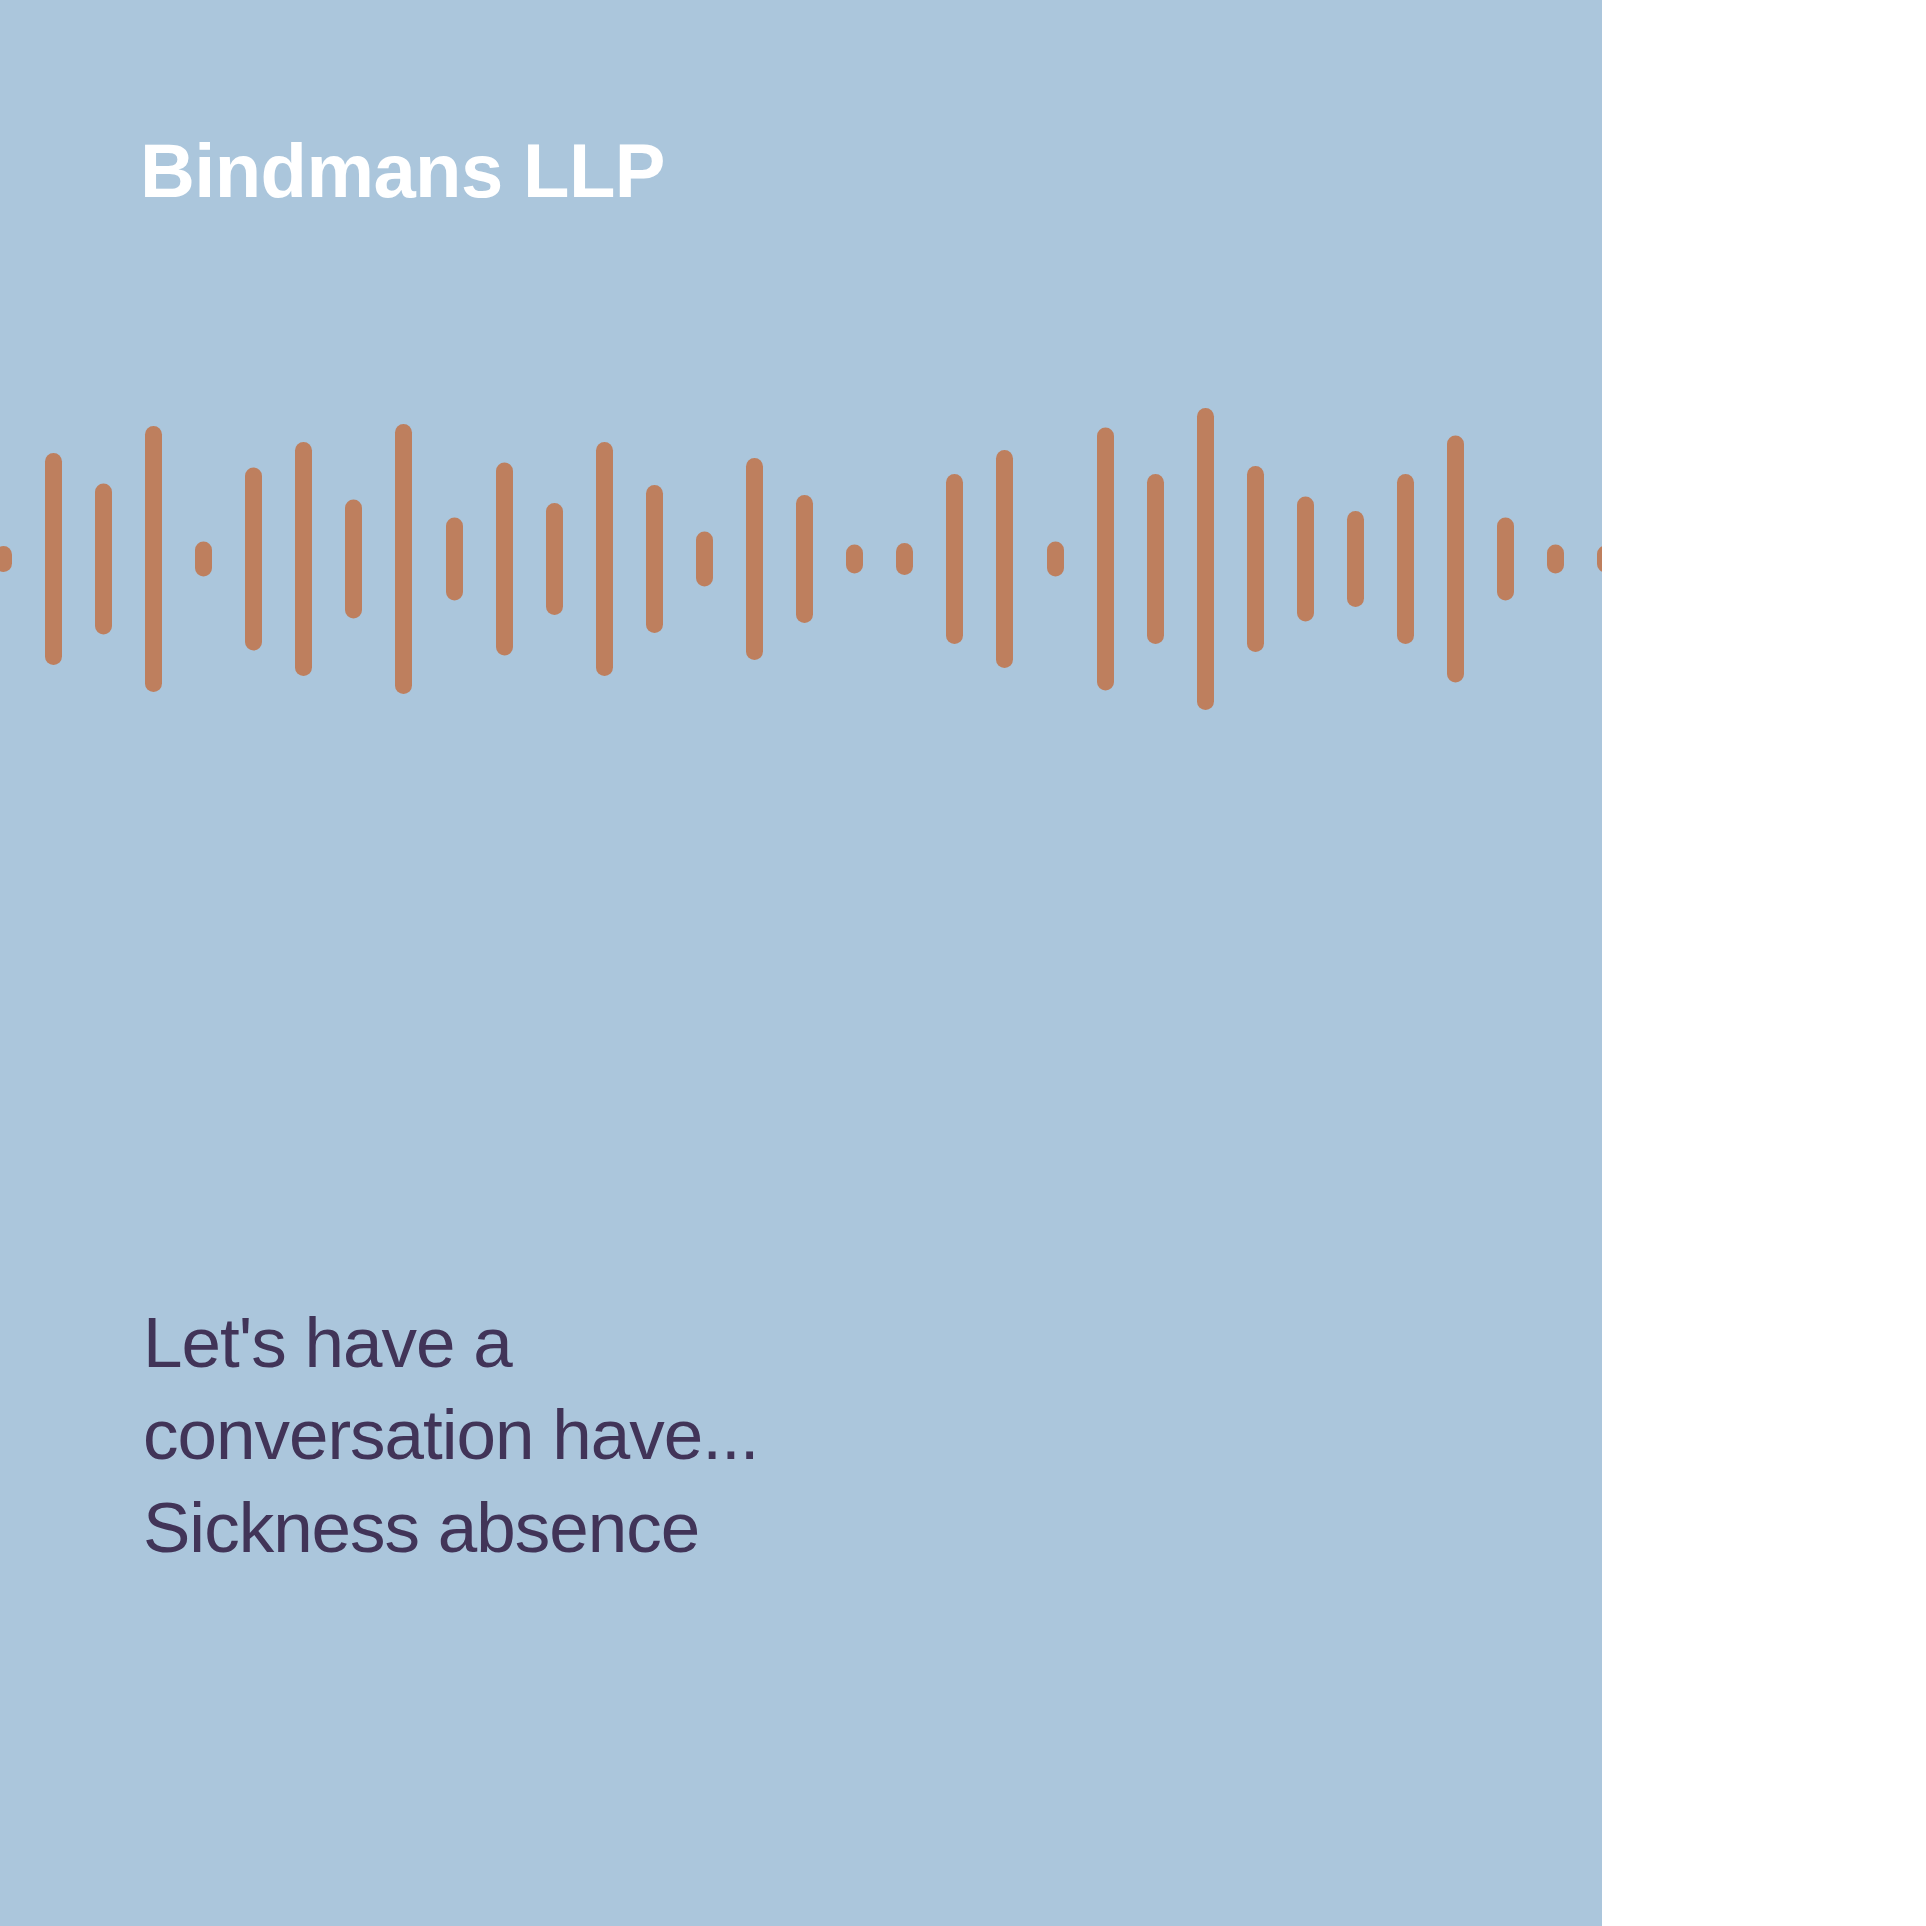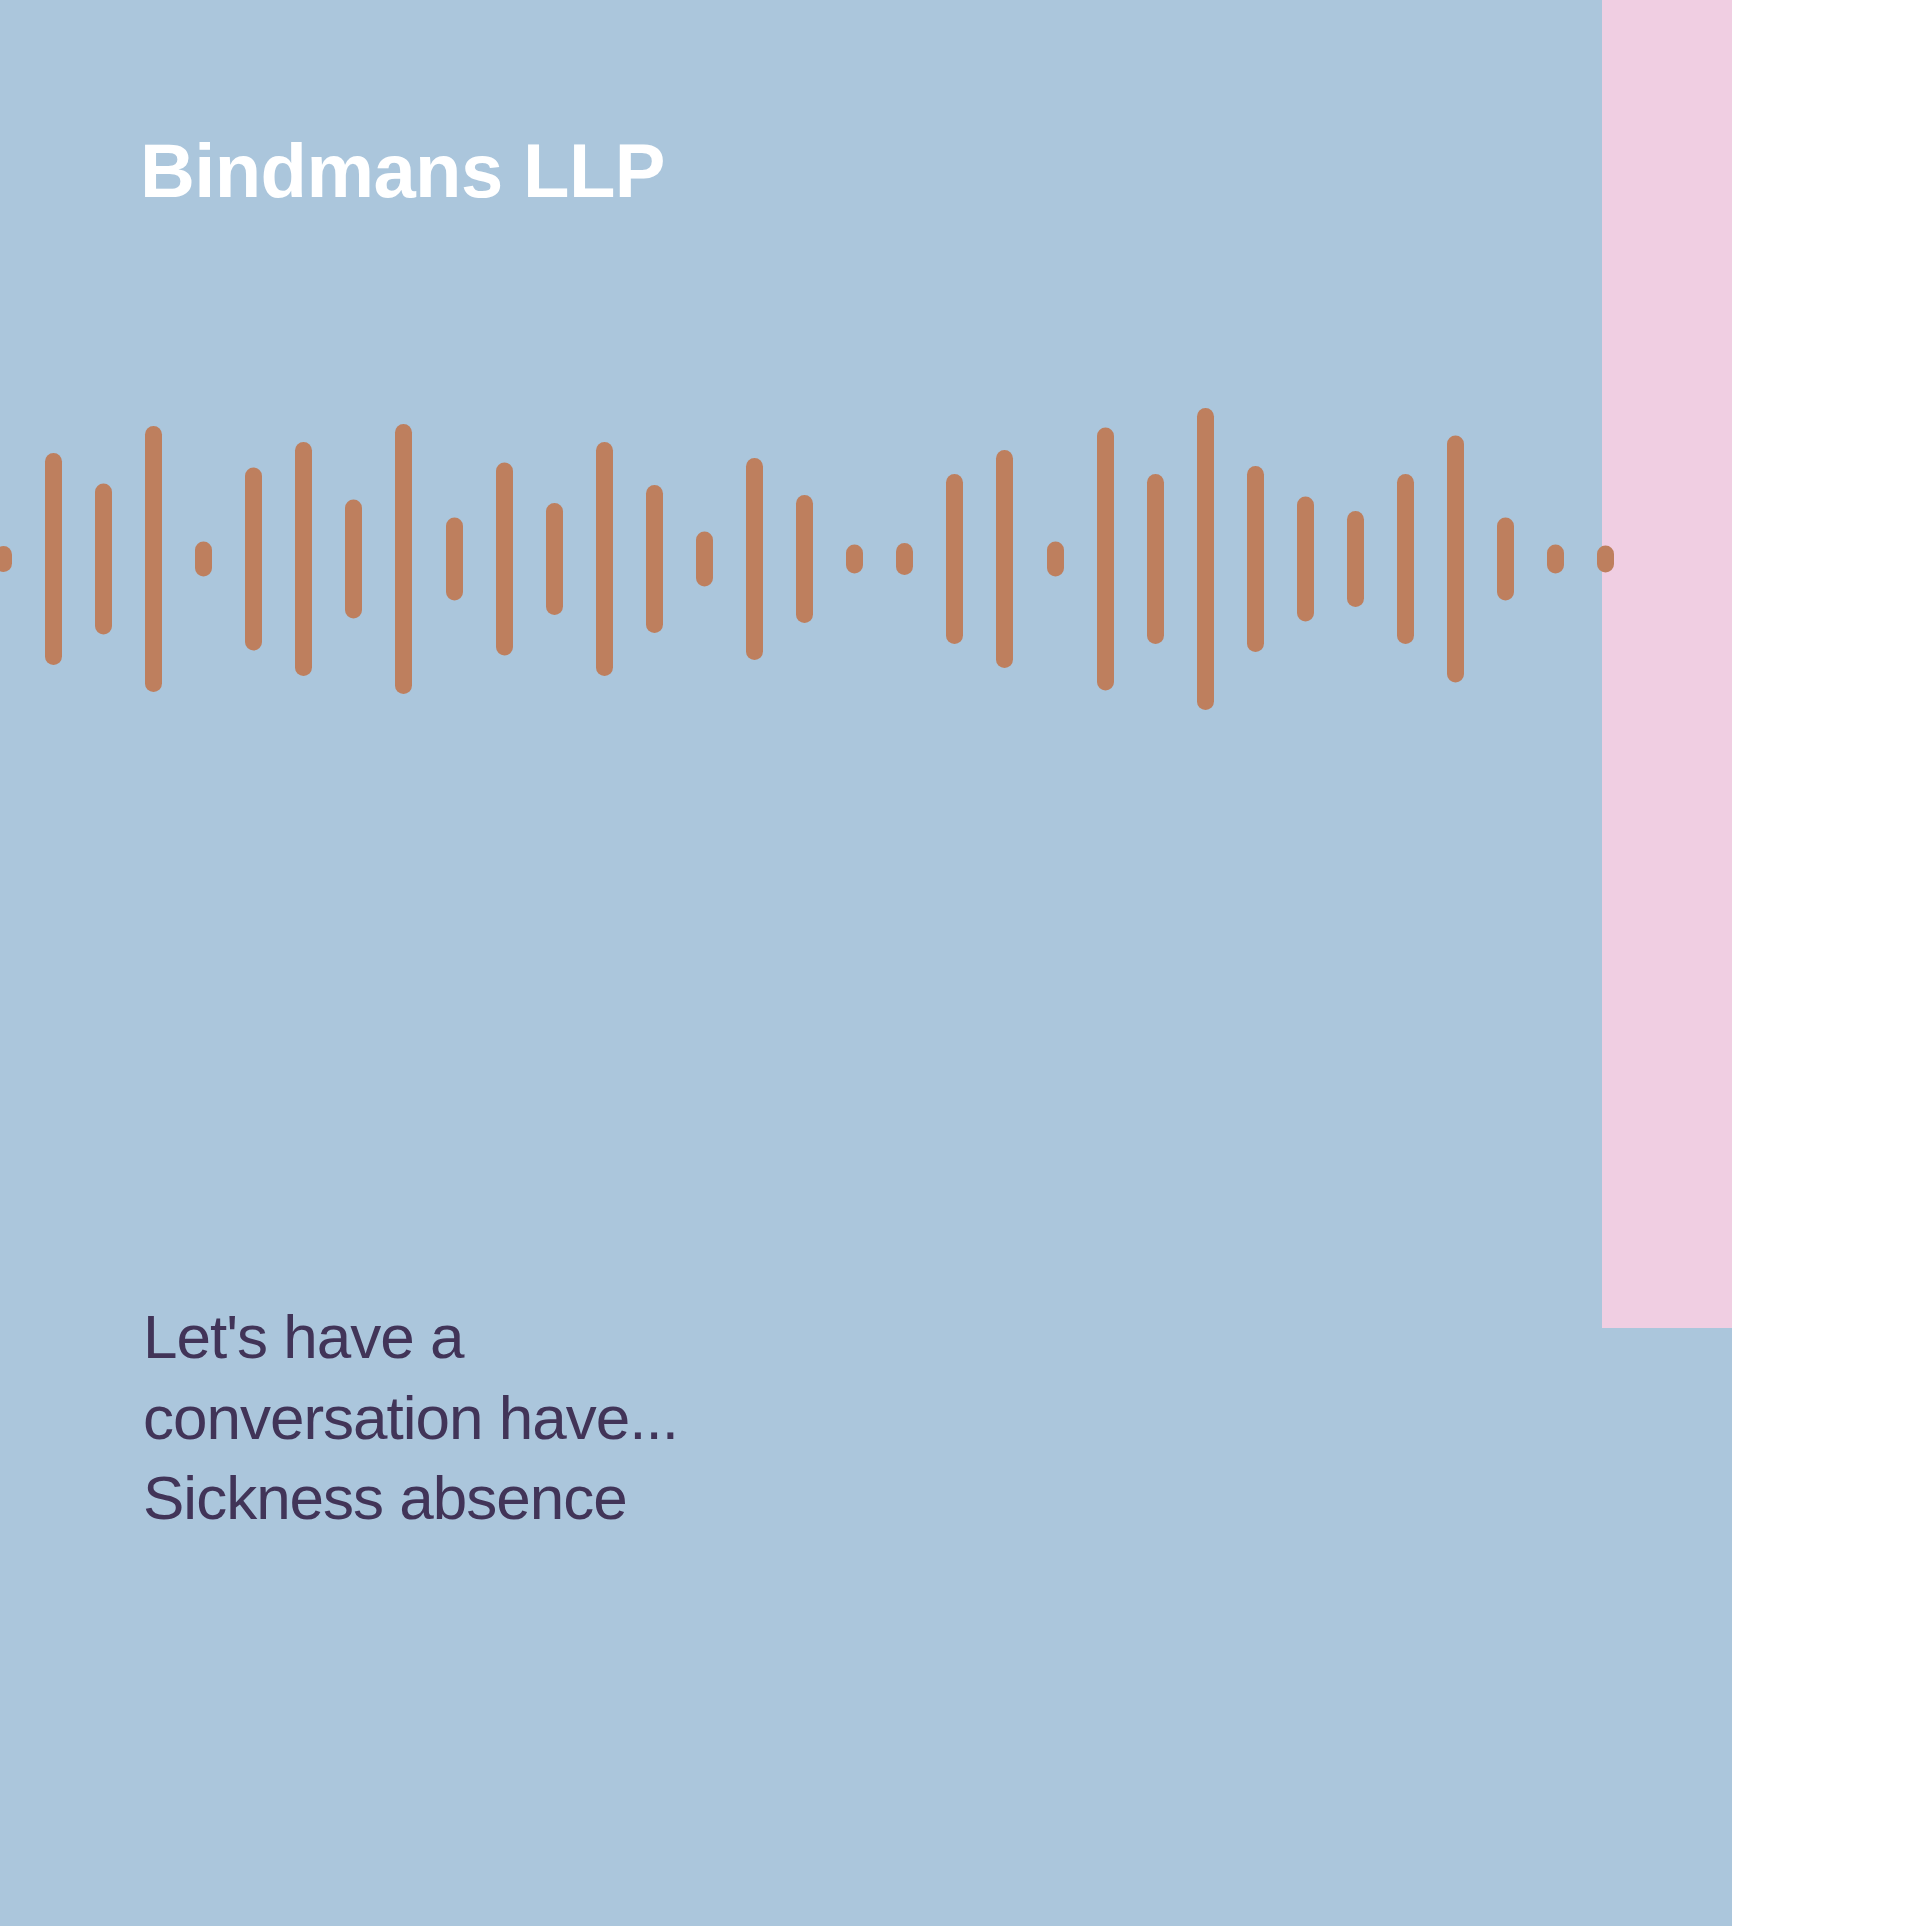"Bindmans LLP" #canvas { width: 1732px -> 1602px }
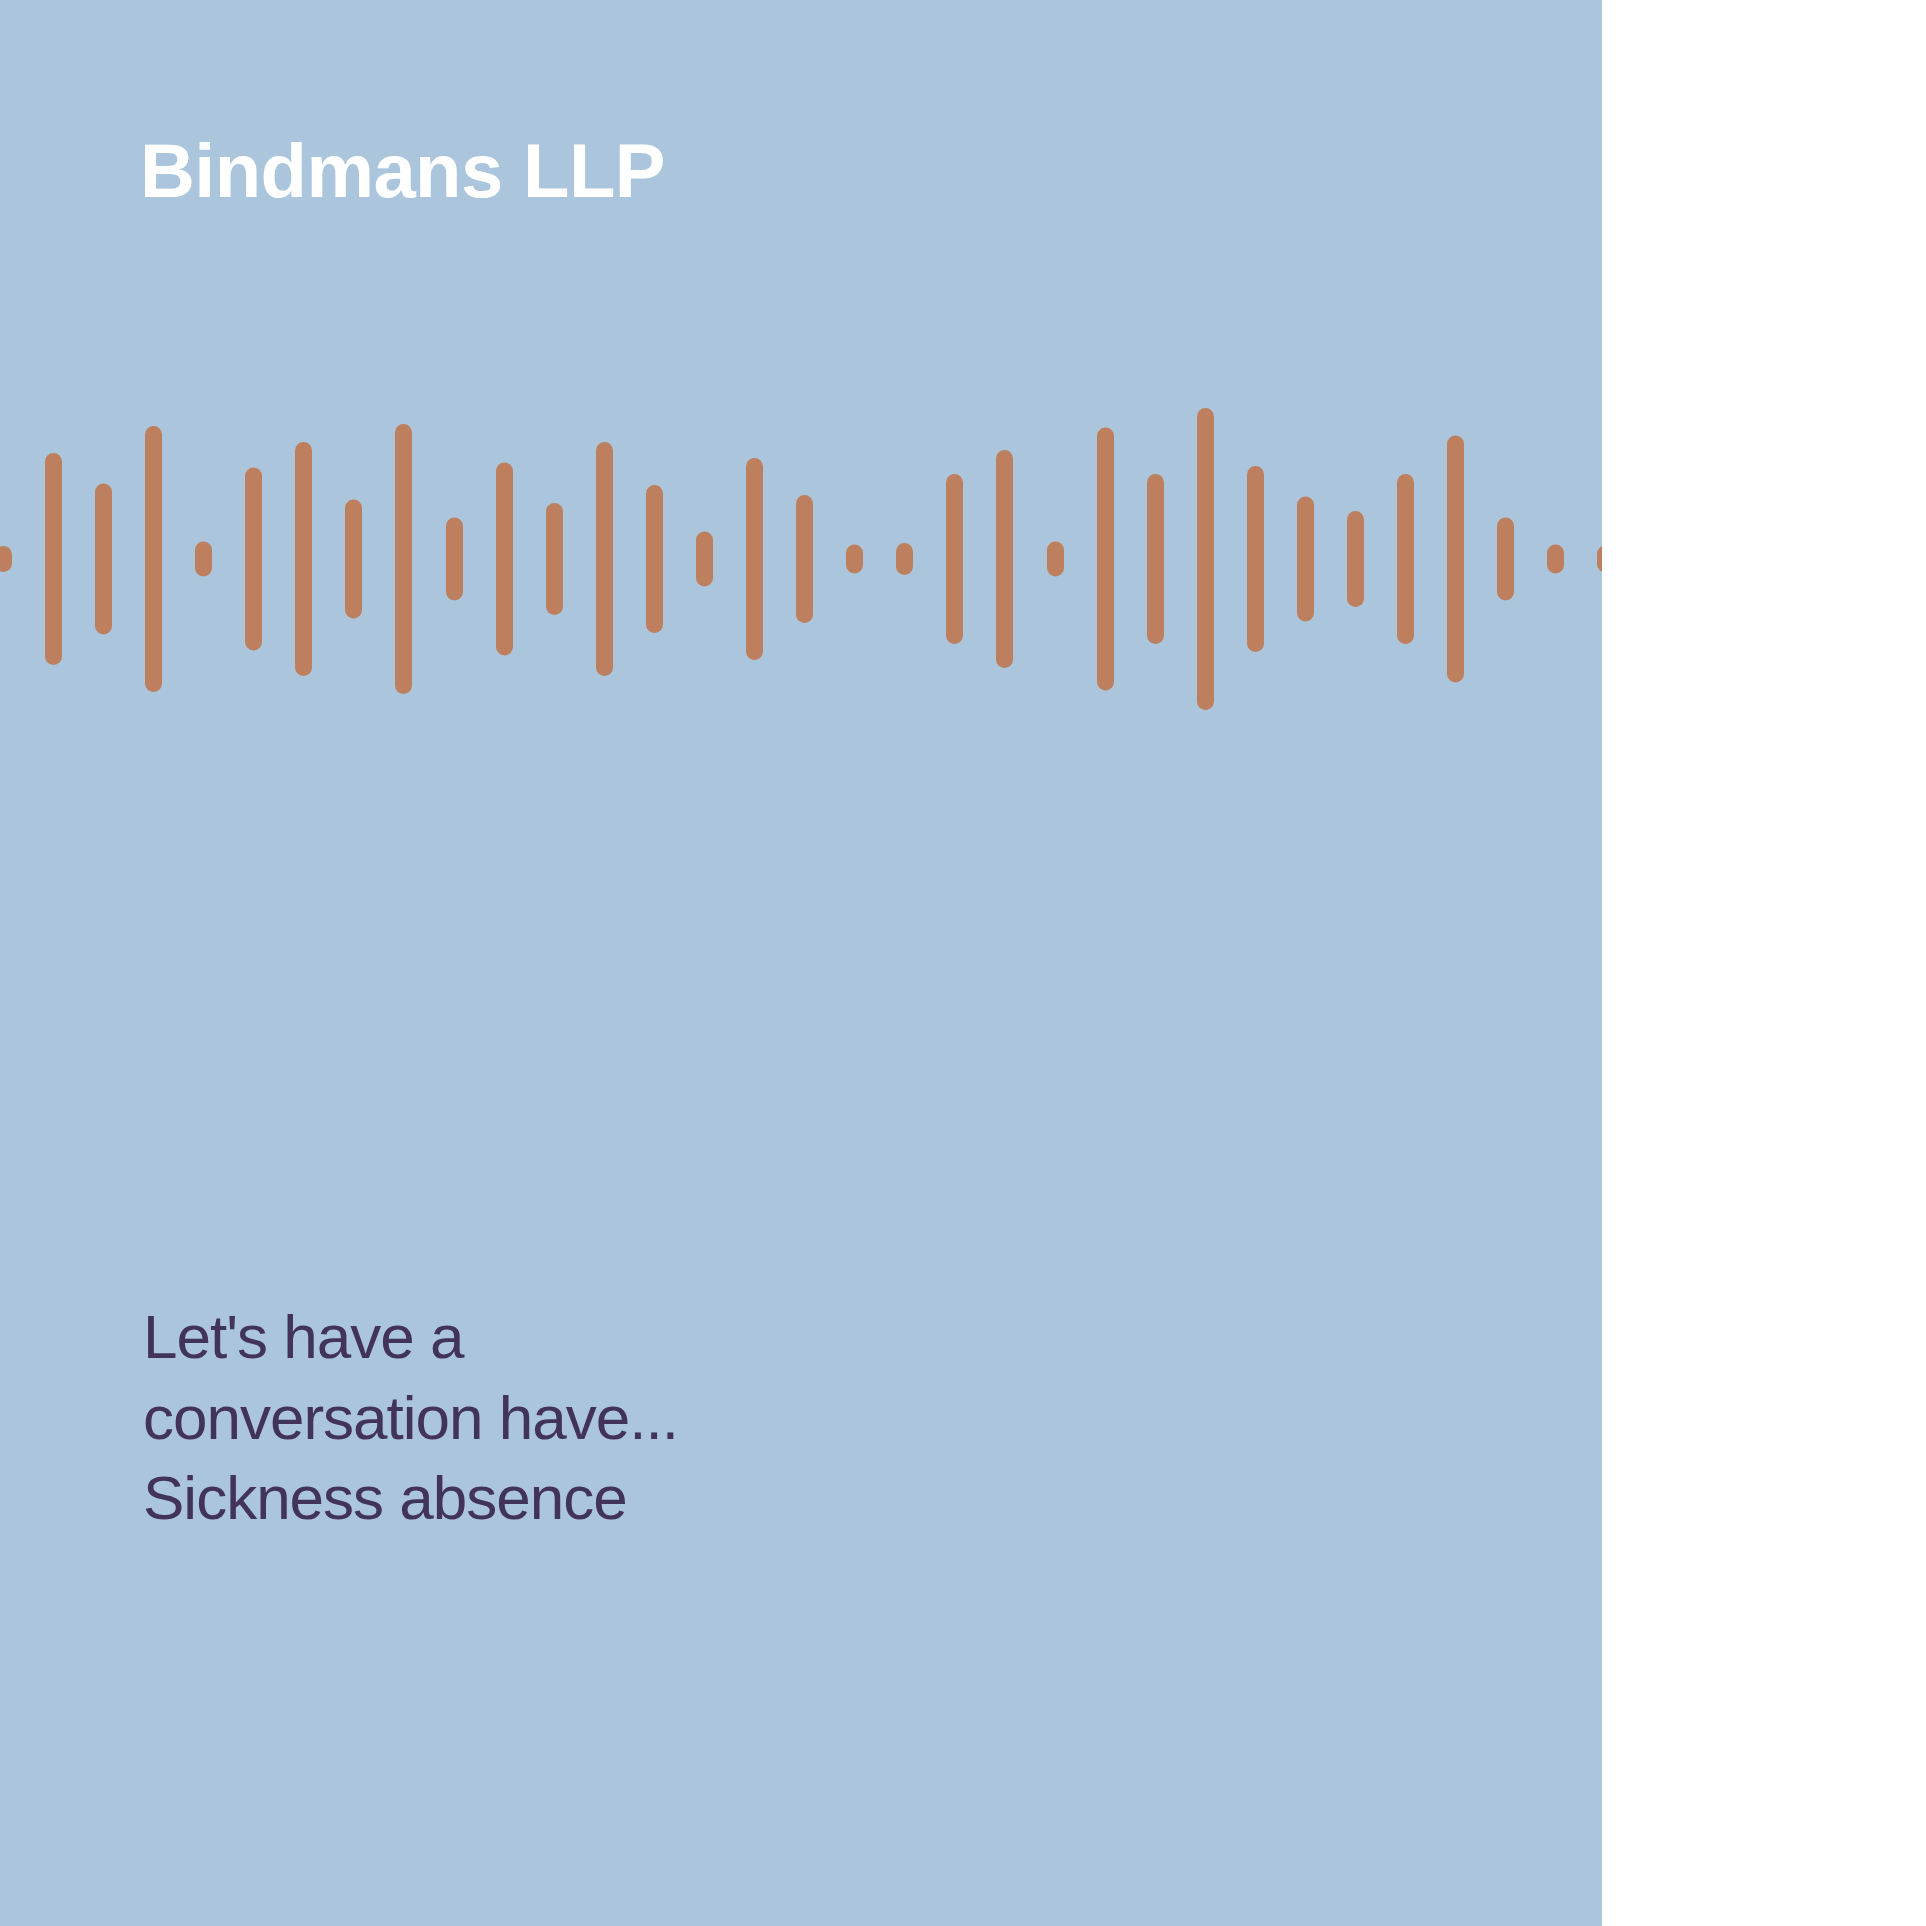"Let's have a" .headline { font-size: 62px -> 71px }
